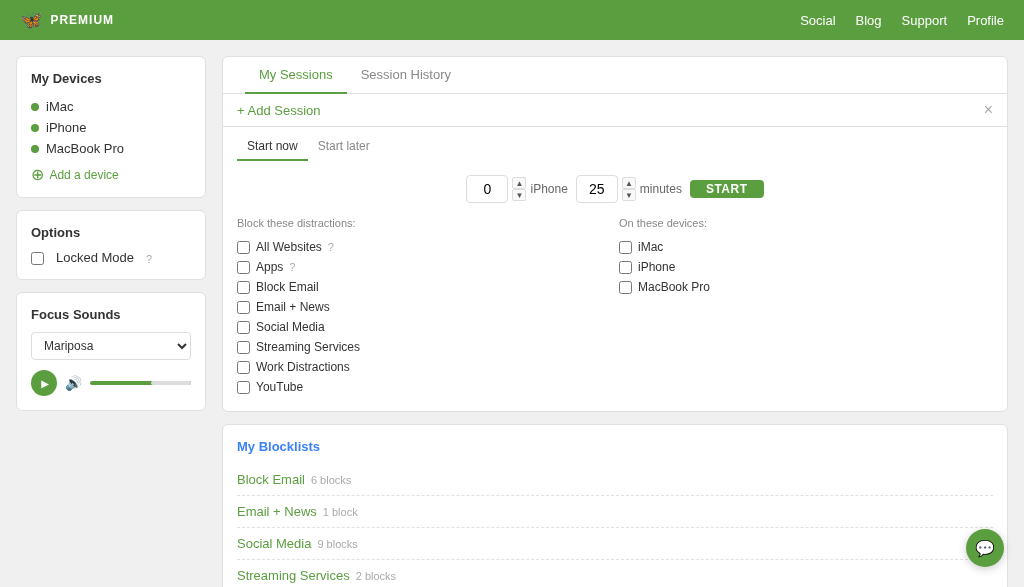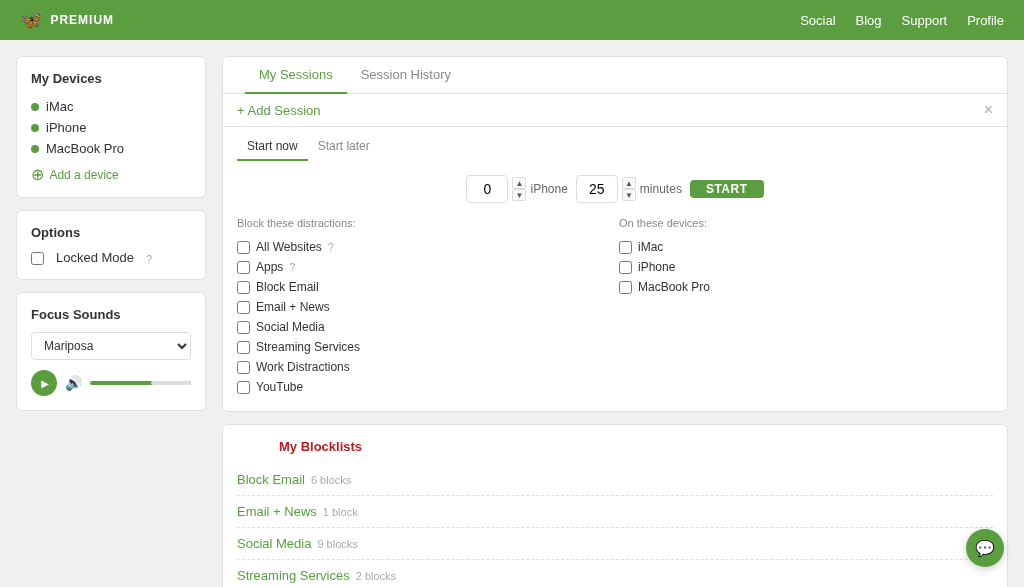"My Blocklists" .blocklist-title { color: #b91c1c -> #3b82f6; margin-left: 42px -> none }
